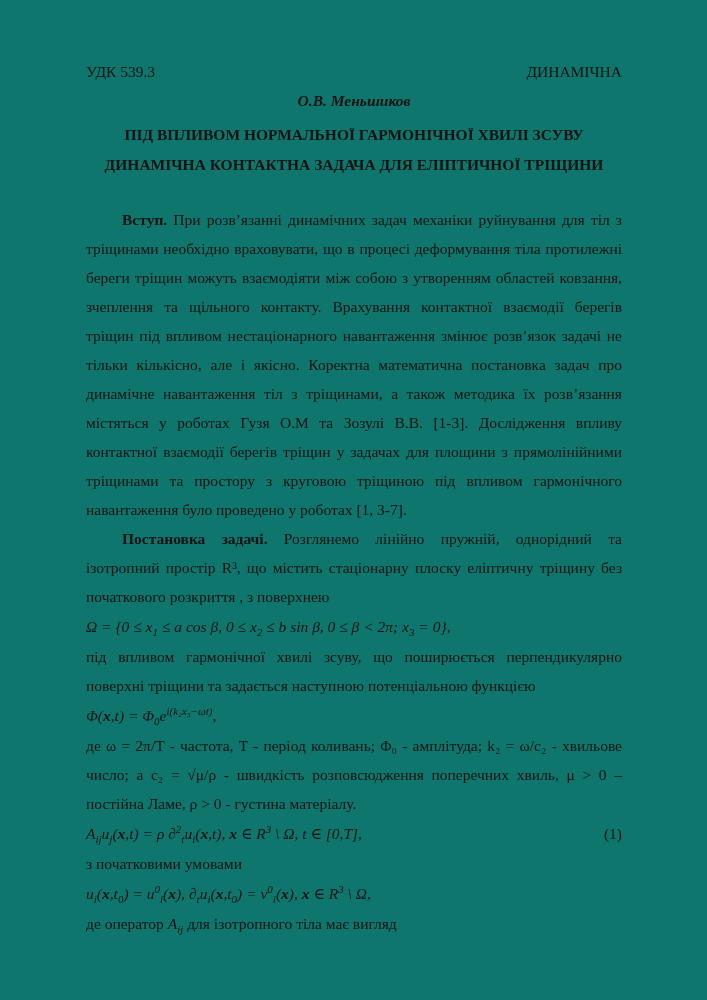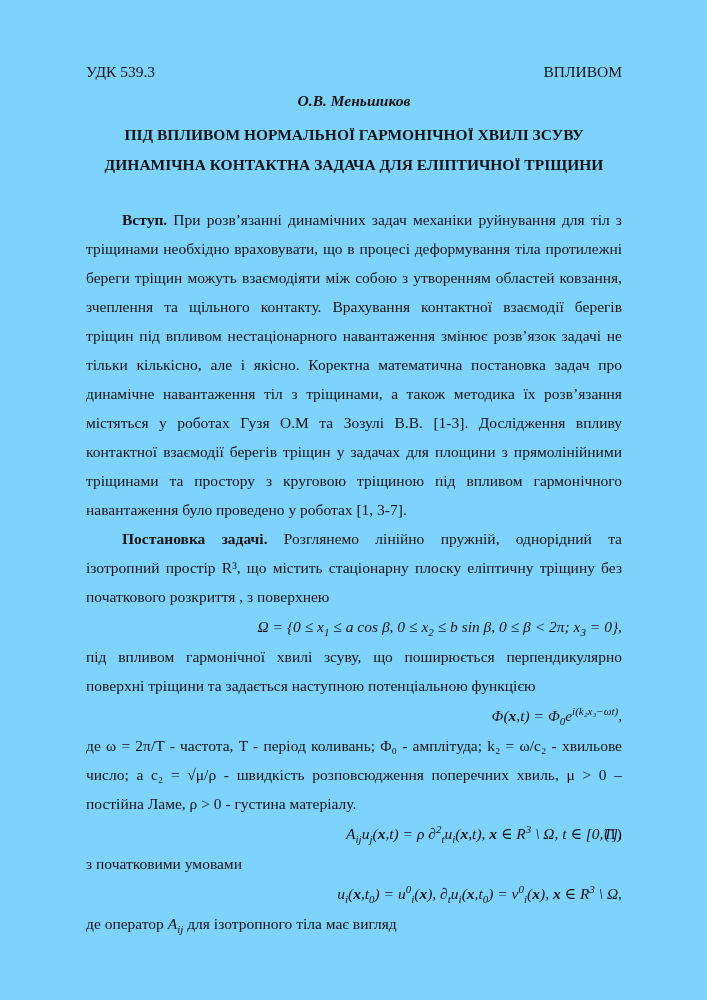"УДК 539.3" .page { background: #7dd3fc -> #0f766e }
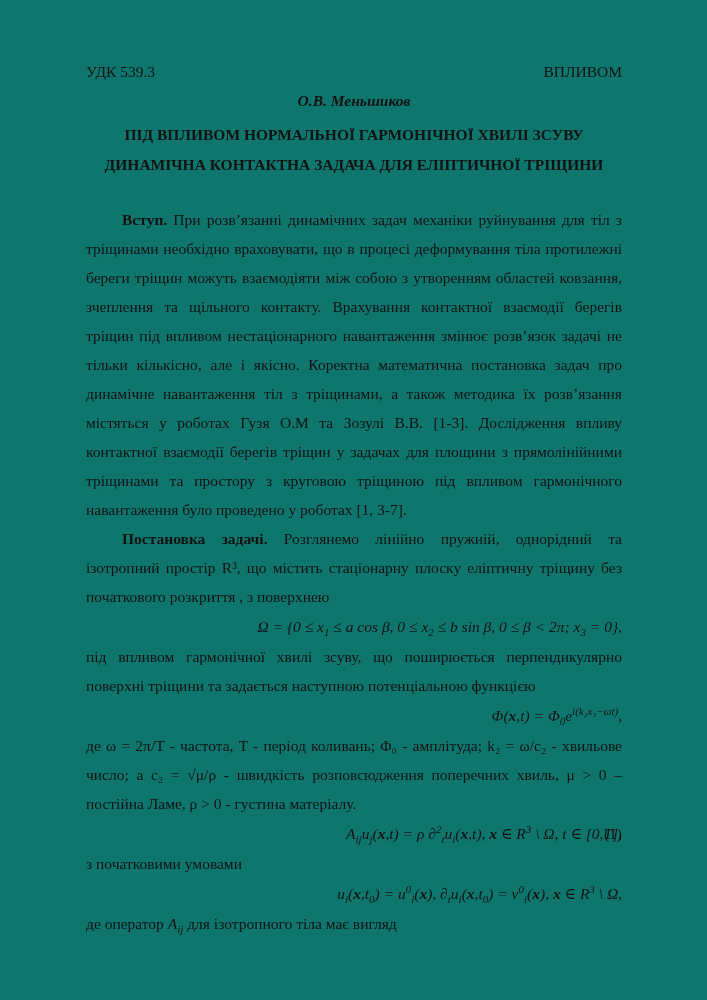"ВПЛИВОМ" span { text: ВПЛИВОМ -> ДИНАМІЧНА }
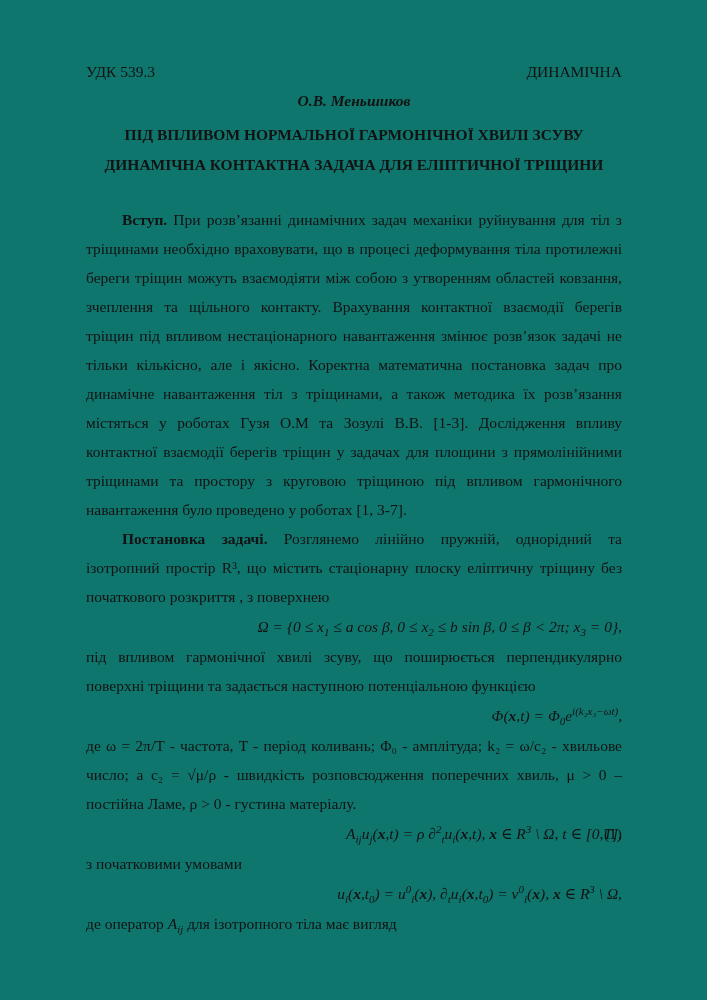"Ω = {0 ≤ x1" .formula { text-align: right -> left }
